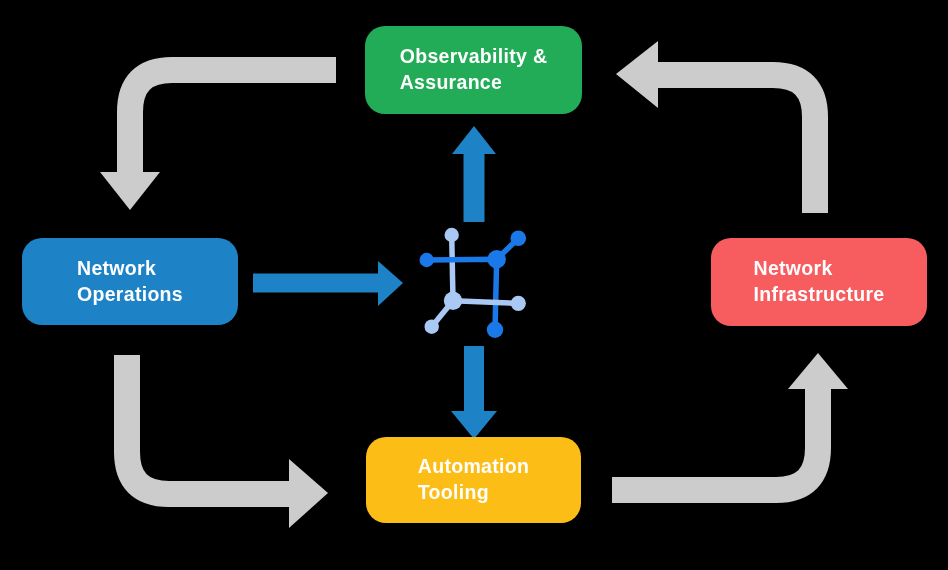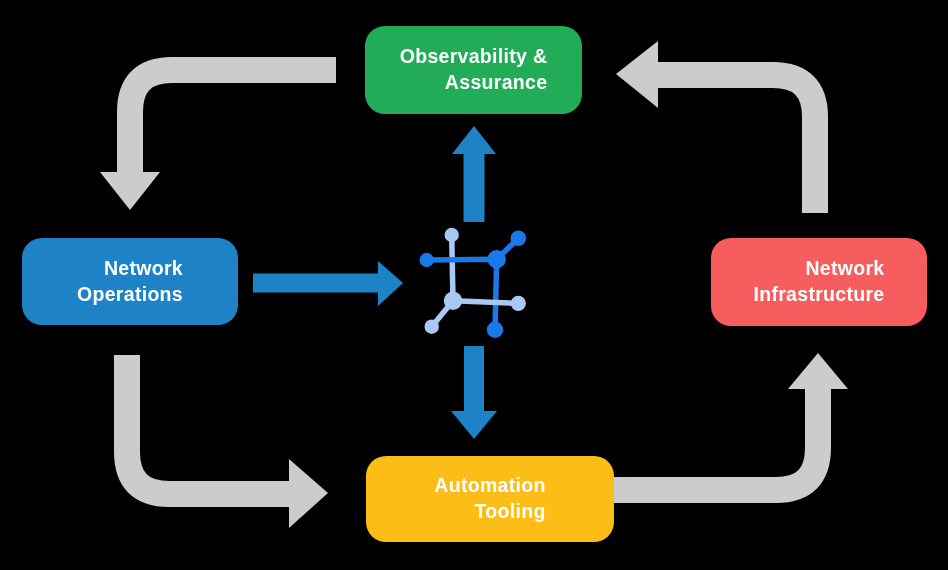"Observability &" .node-box { text-align: right -> left }
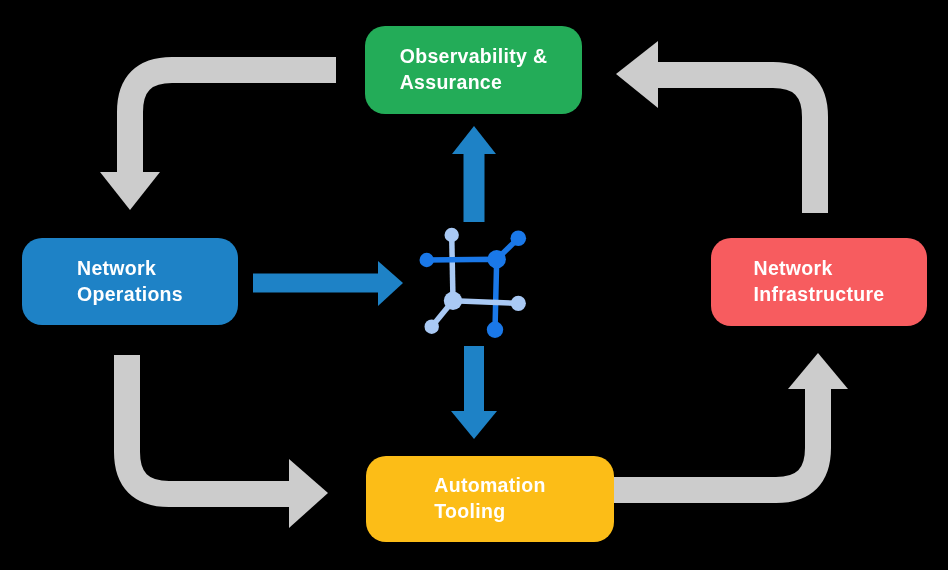"Automation" .box-automation { top: 456px -> 437px; width: 248px -> 215px }
